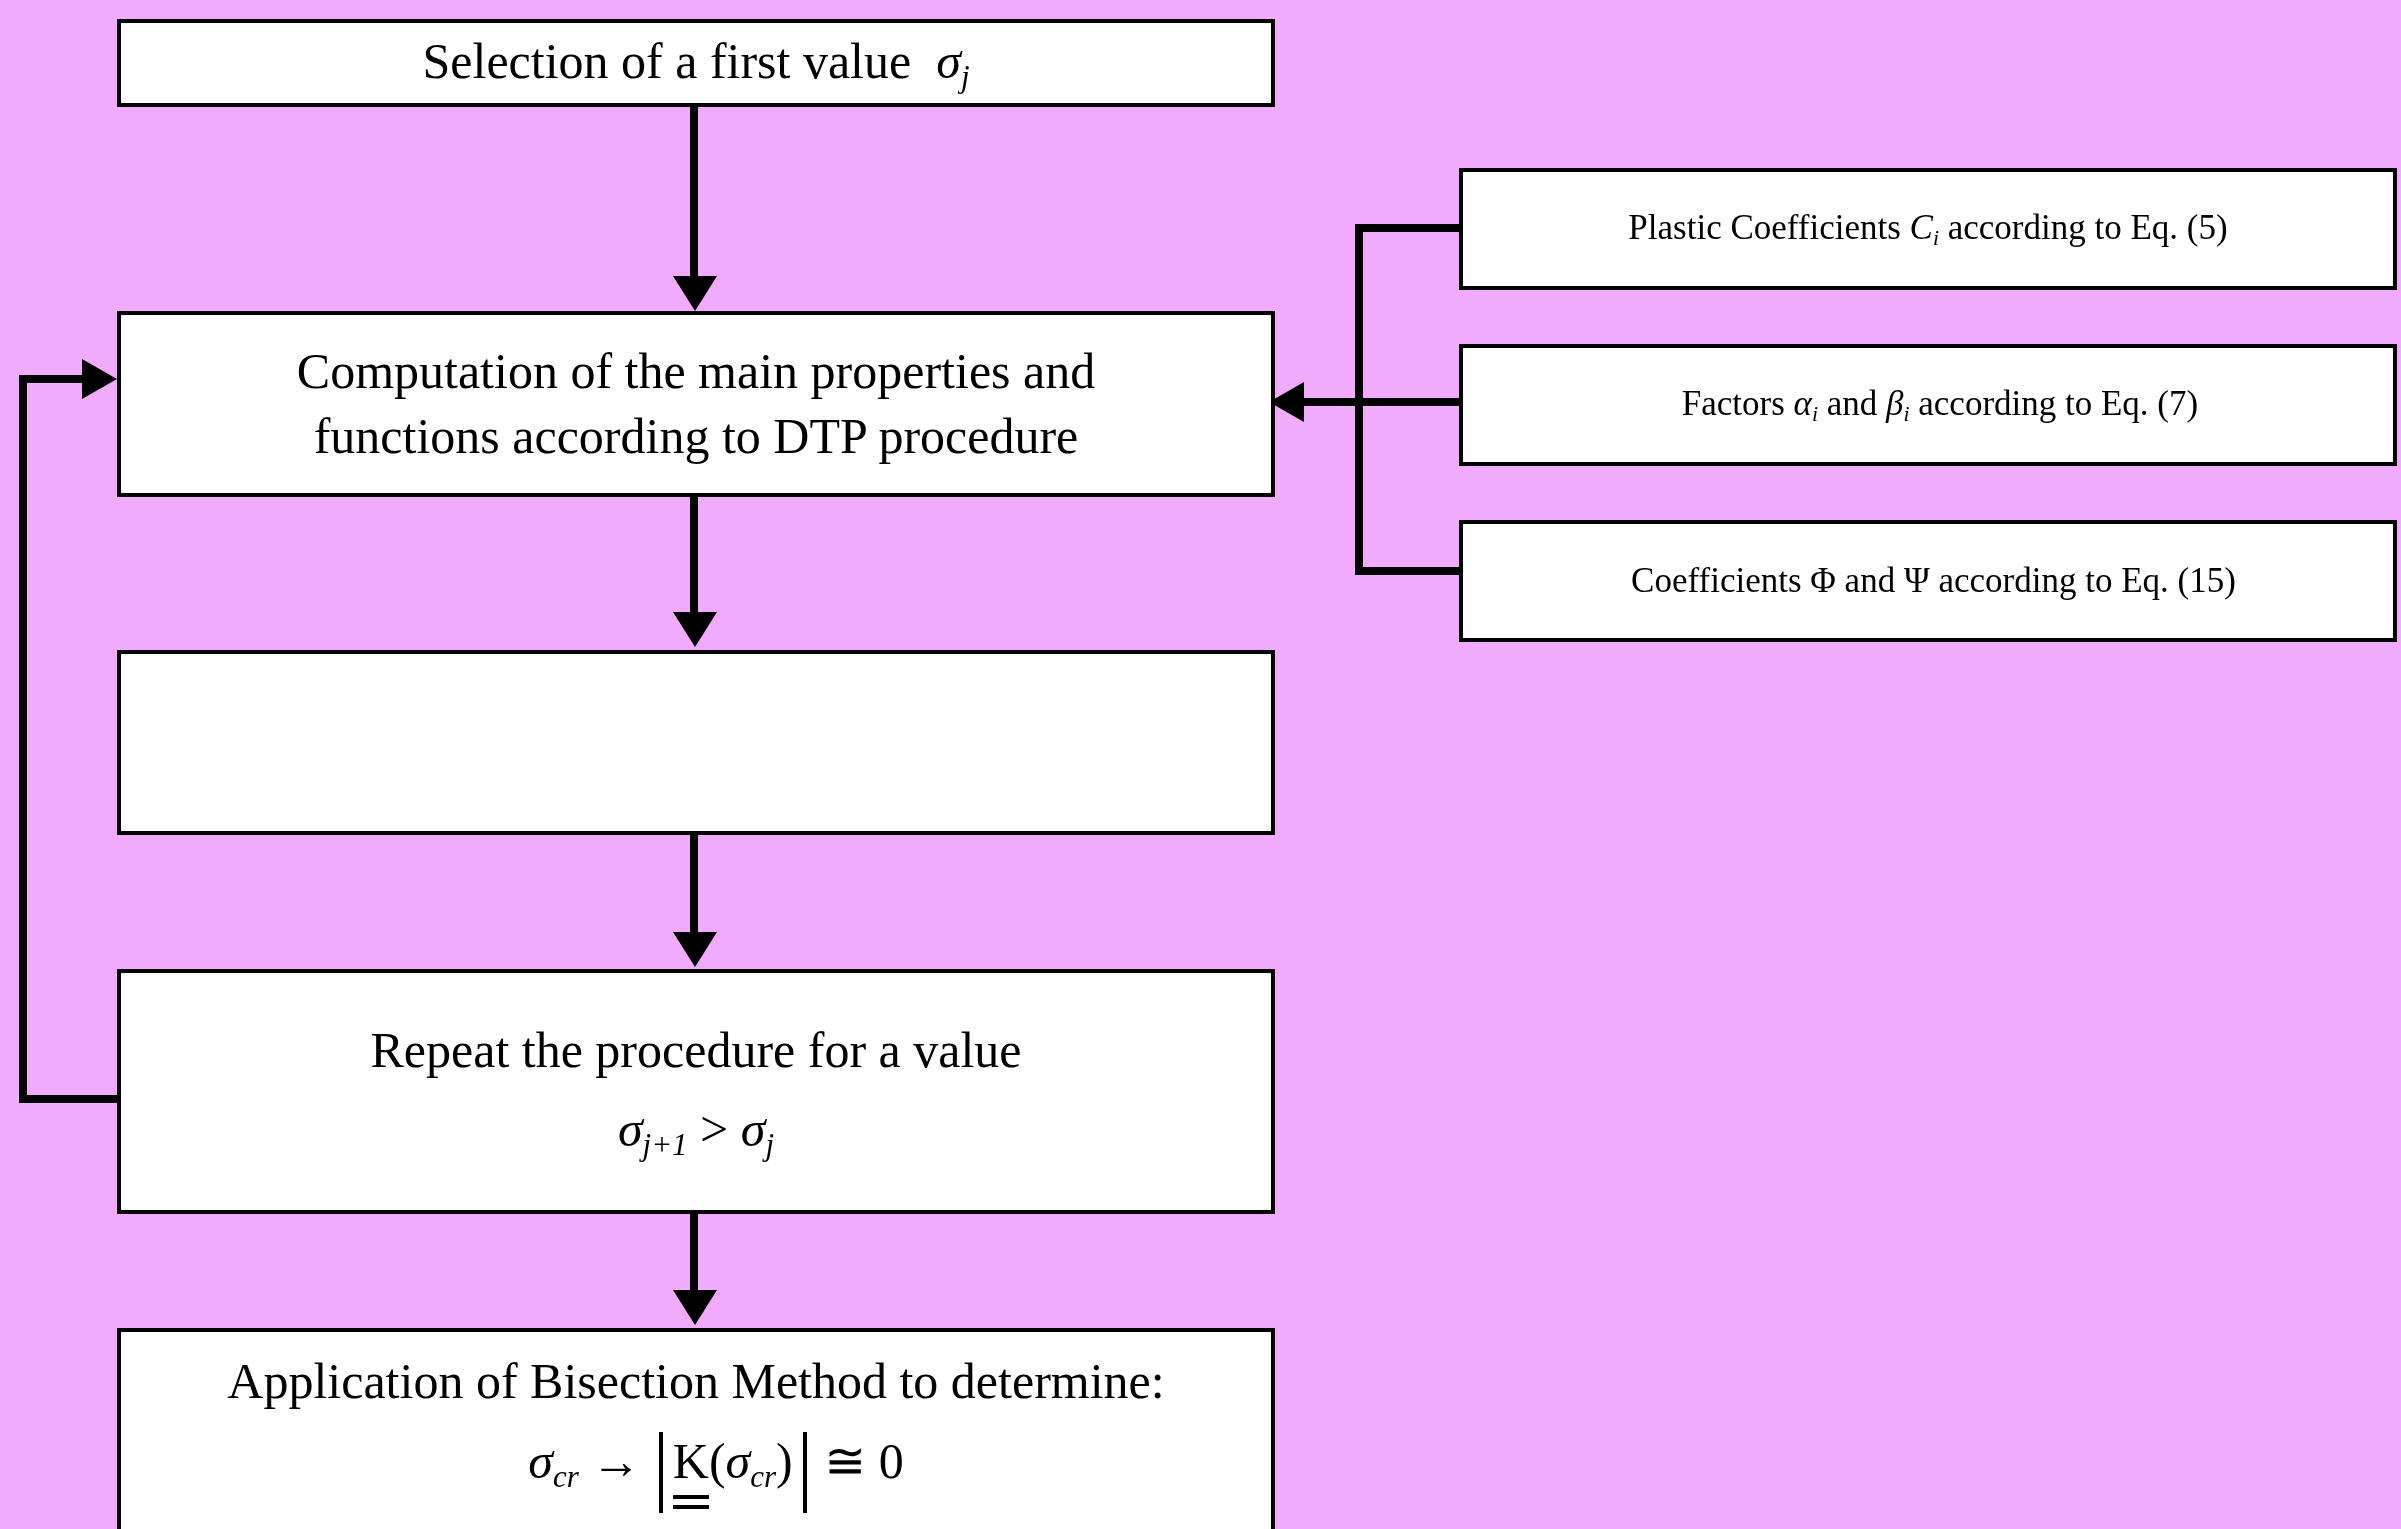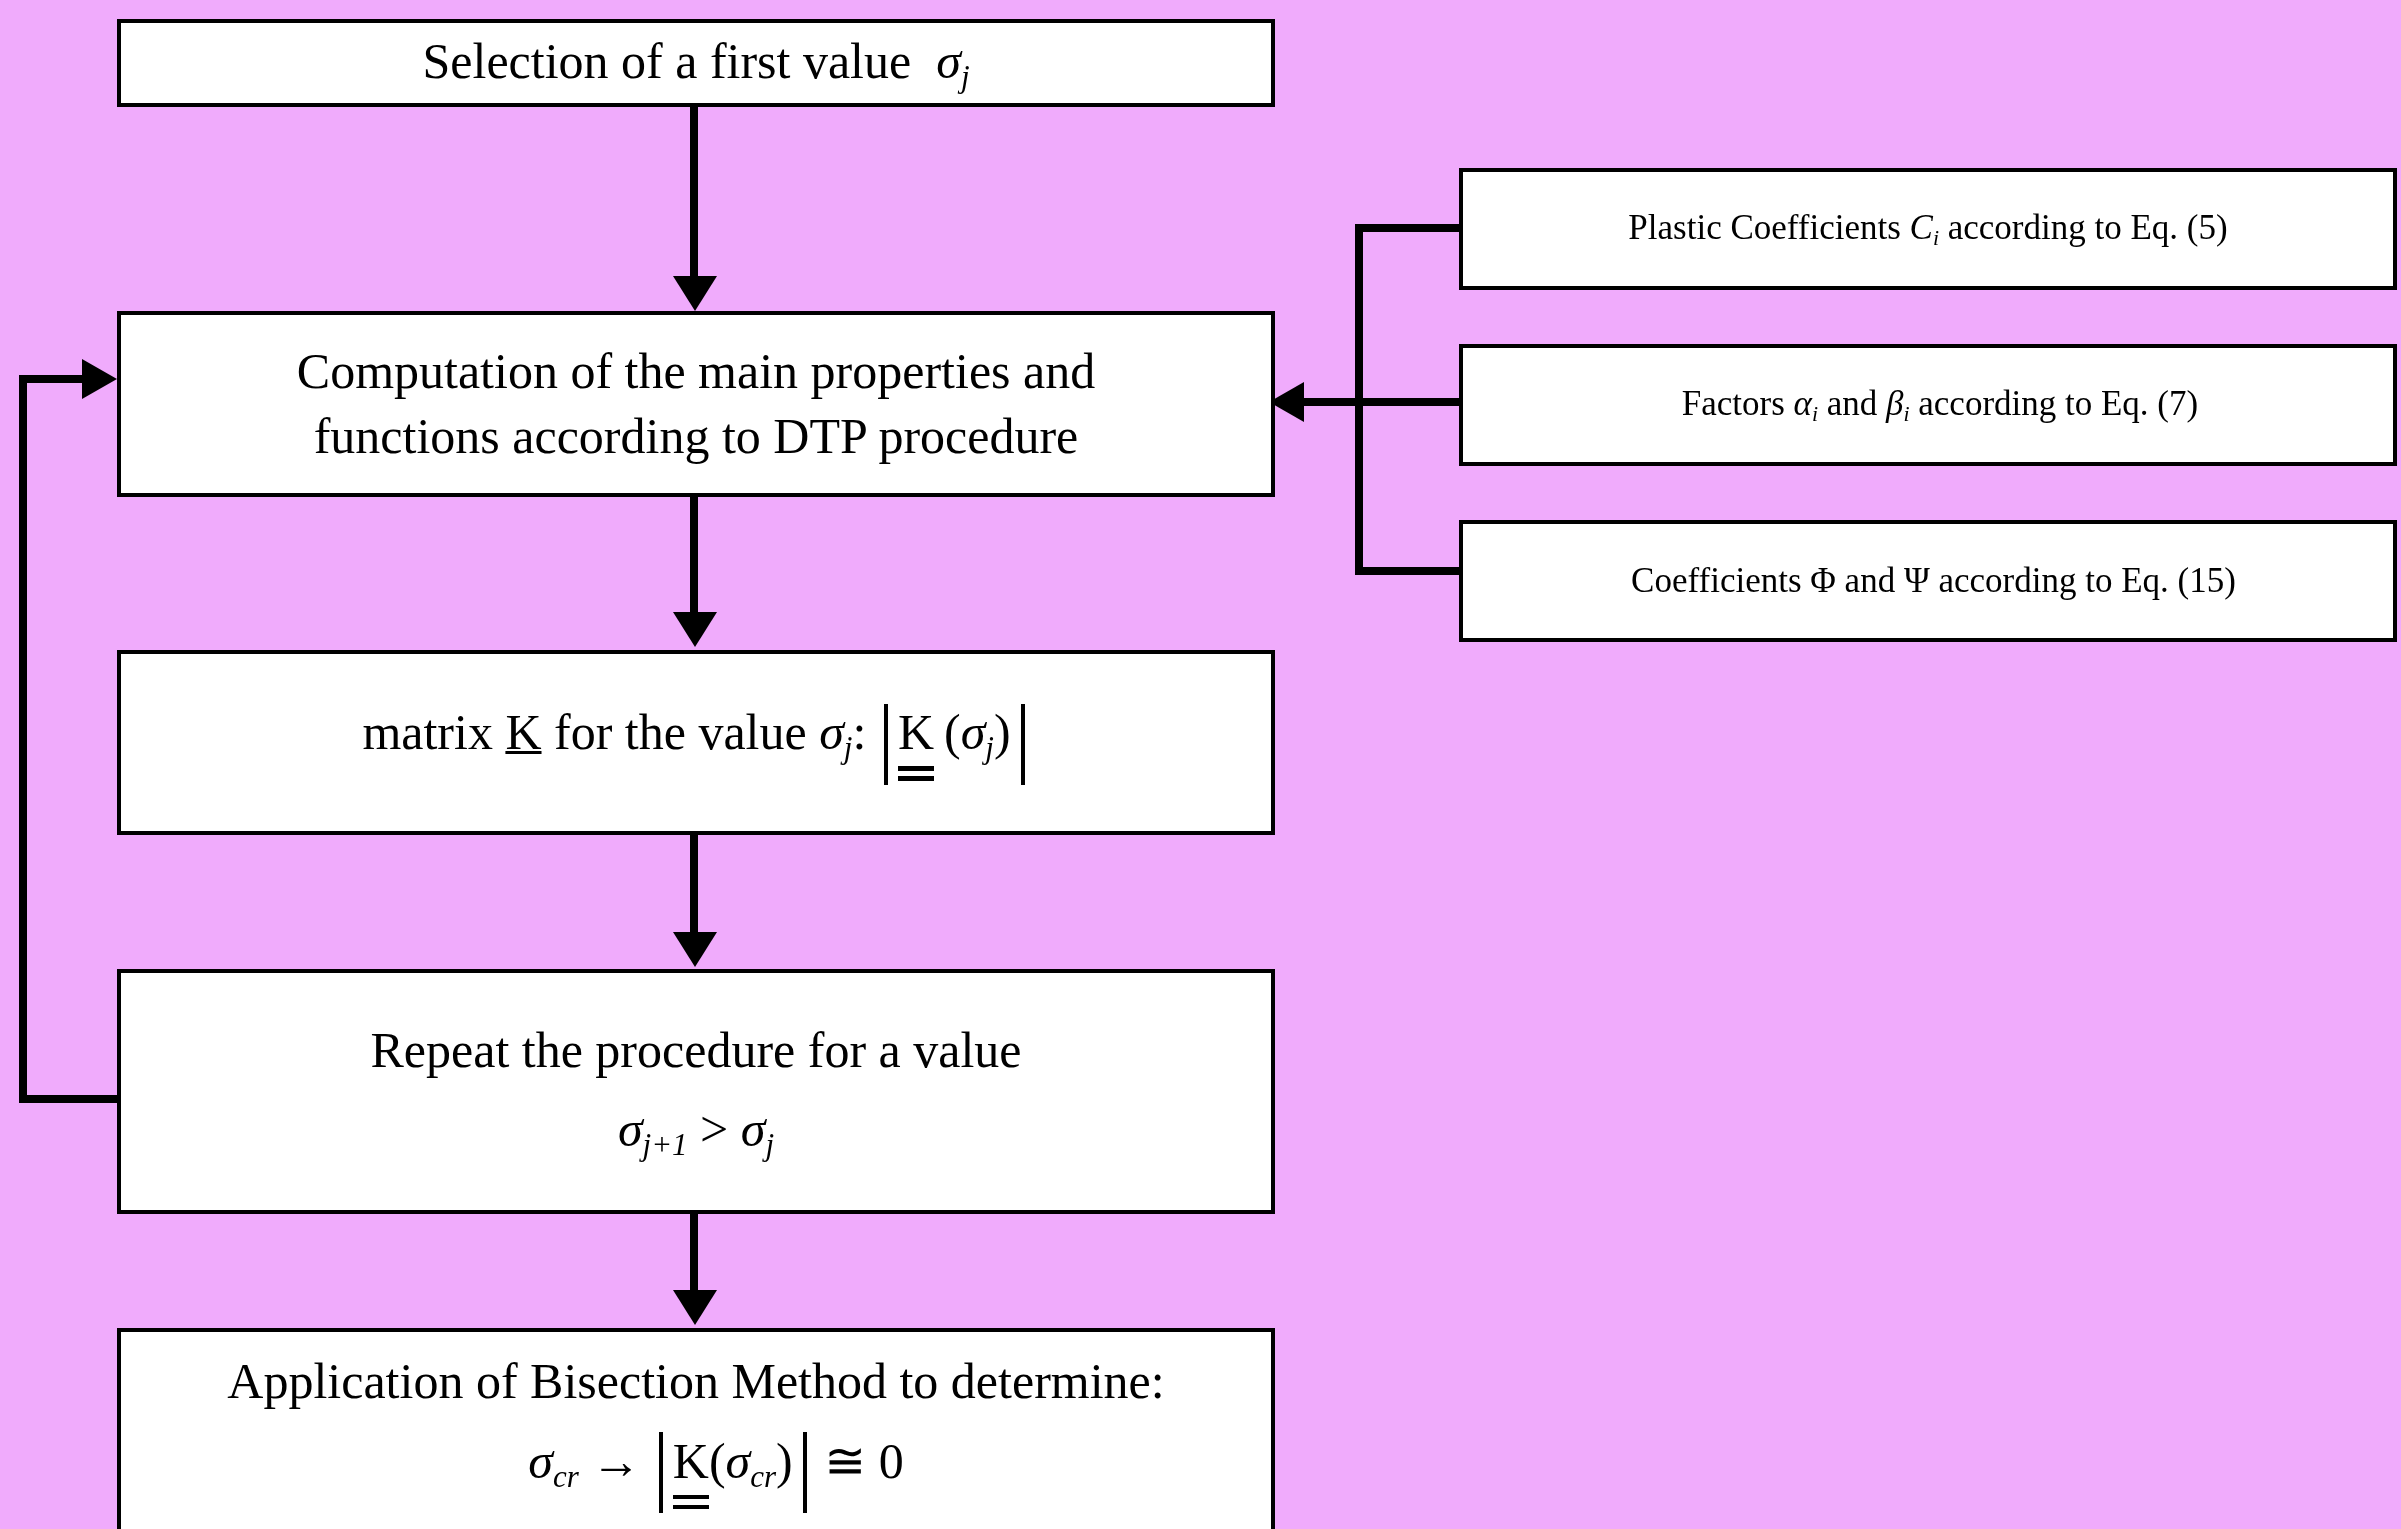"matrix K for the value" span.line { html: <span> <span>matrix</span> <span>K</span> <span>for the value</span> <span>σ</span><span>j</span><span>:</span> <span><span>K</span> <span>(</span><span>σ</span><span>j</span><span>)</span></span> </span> -> none }
